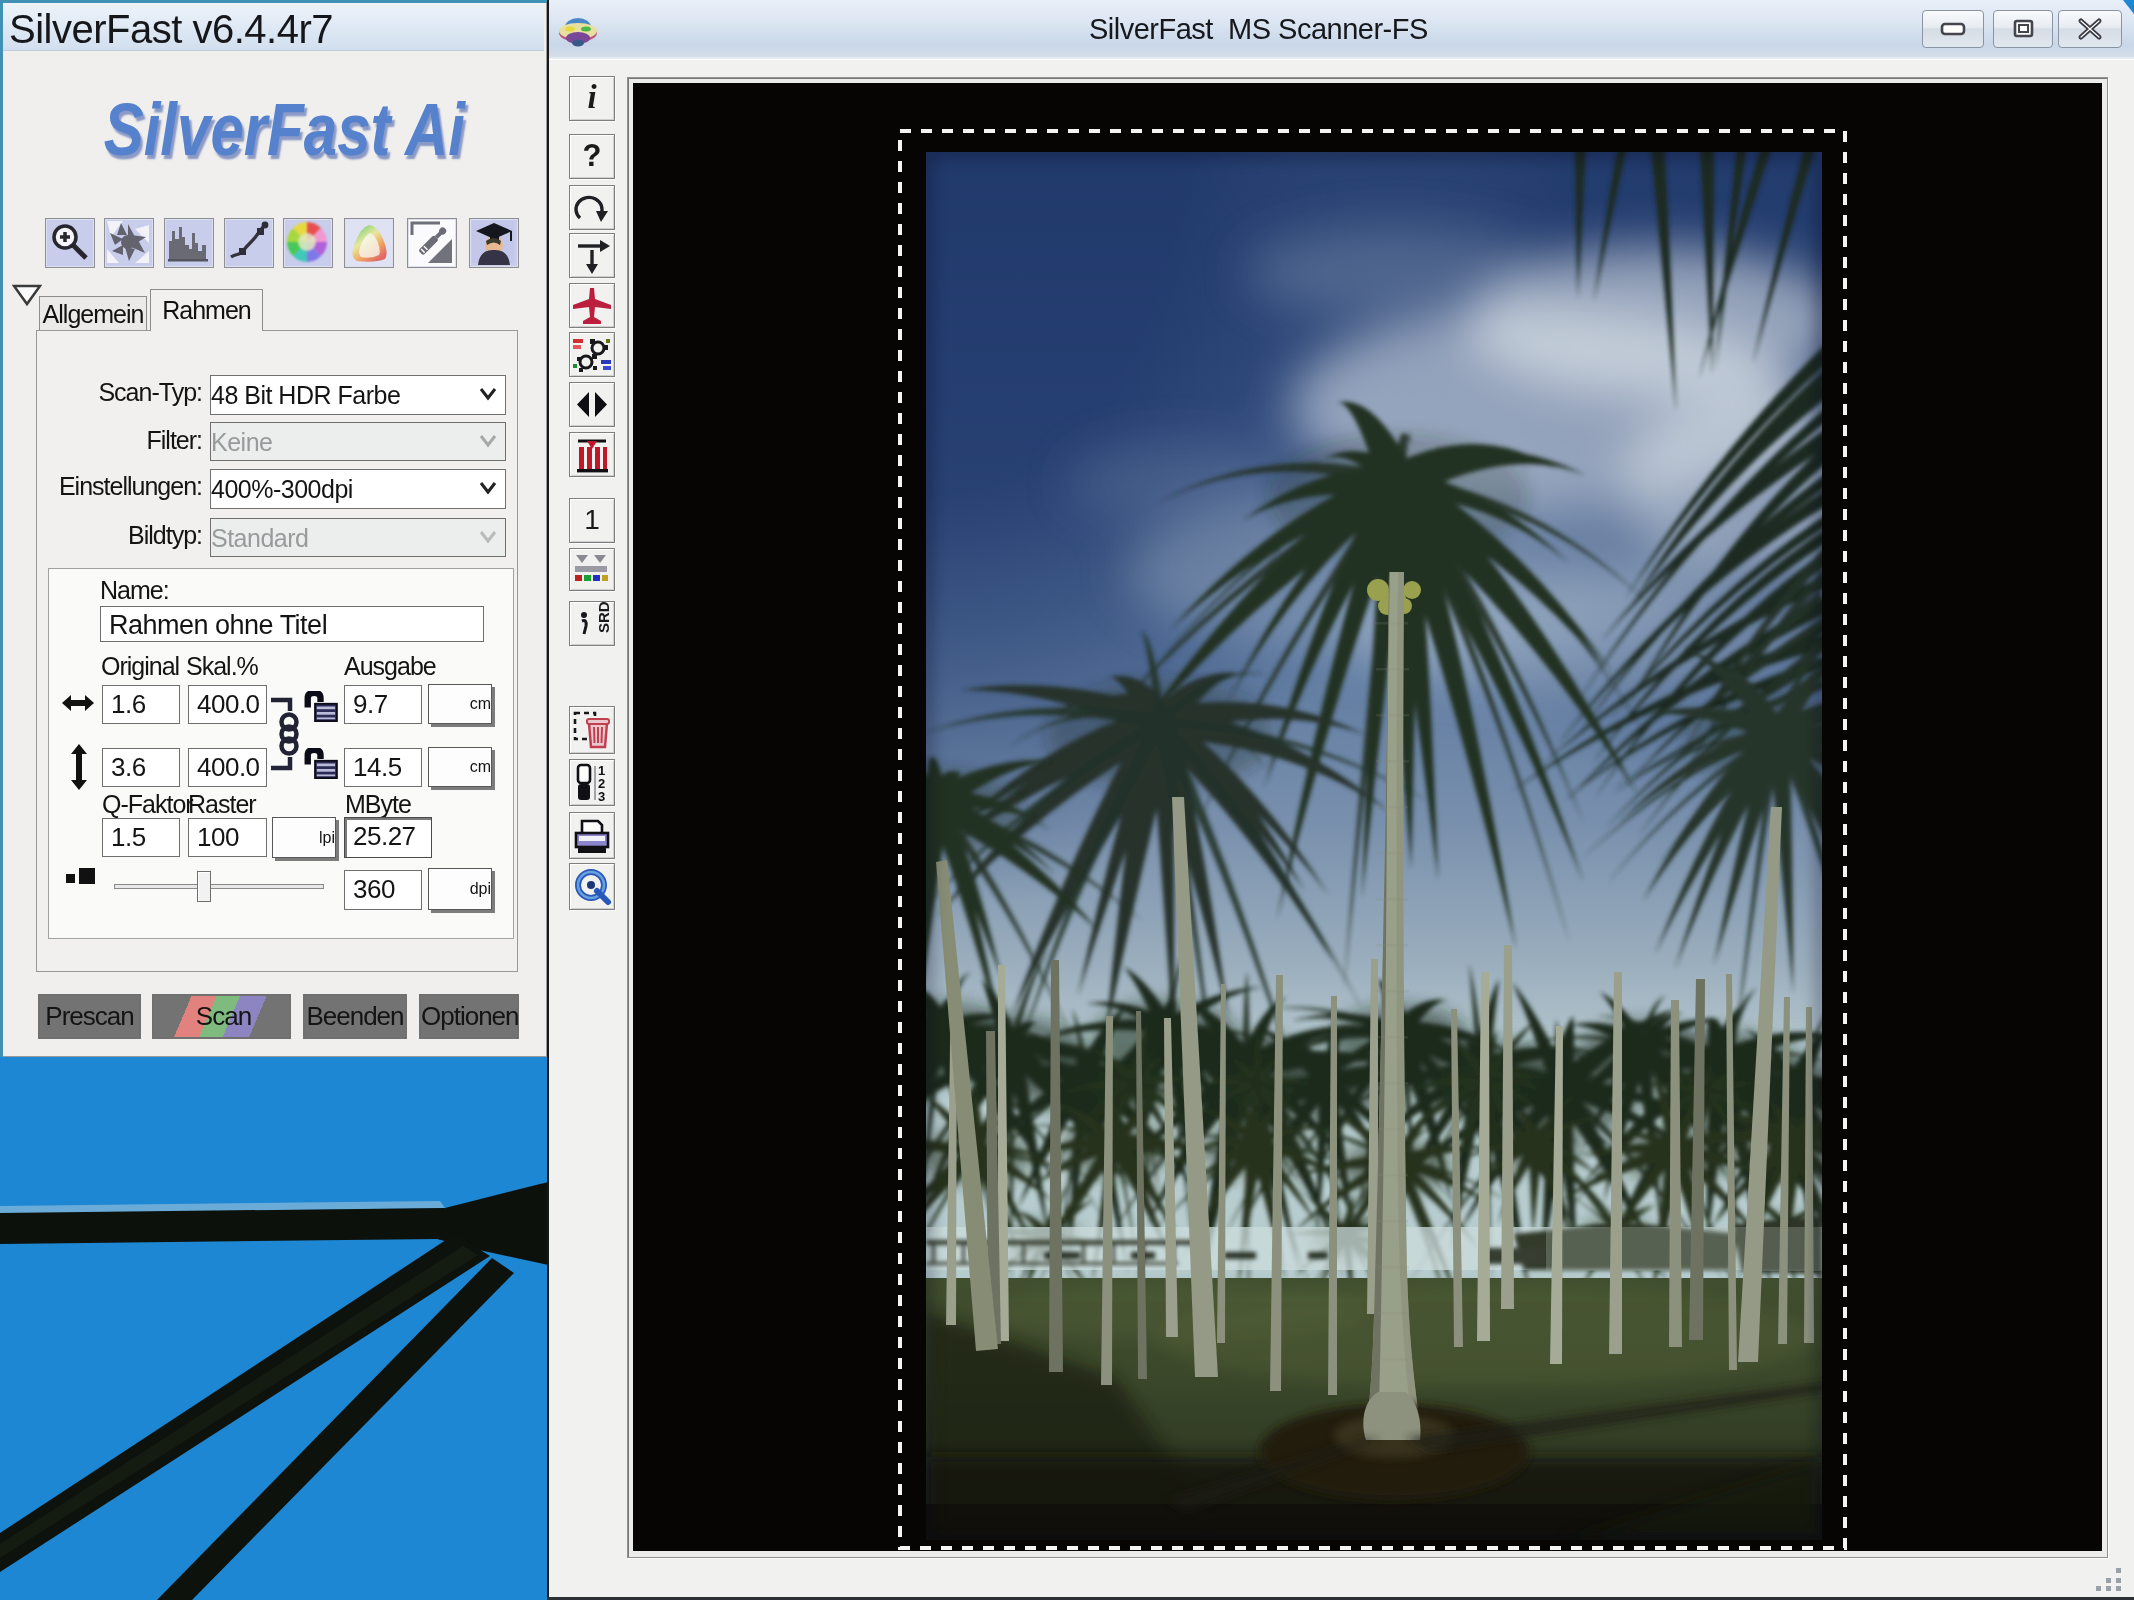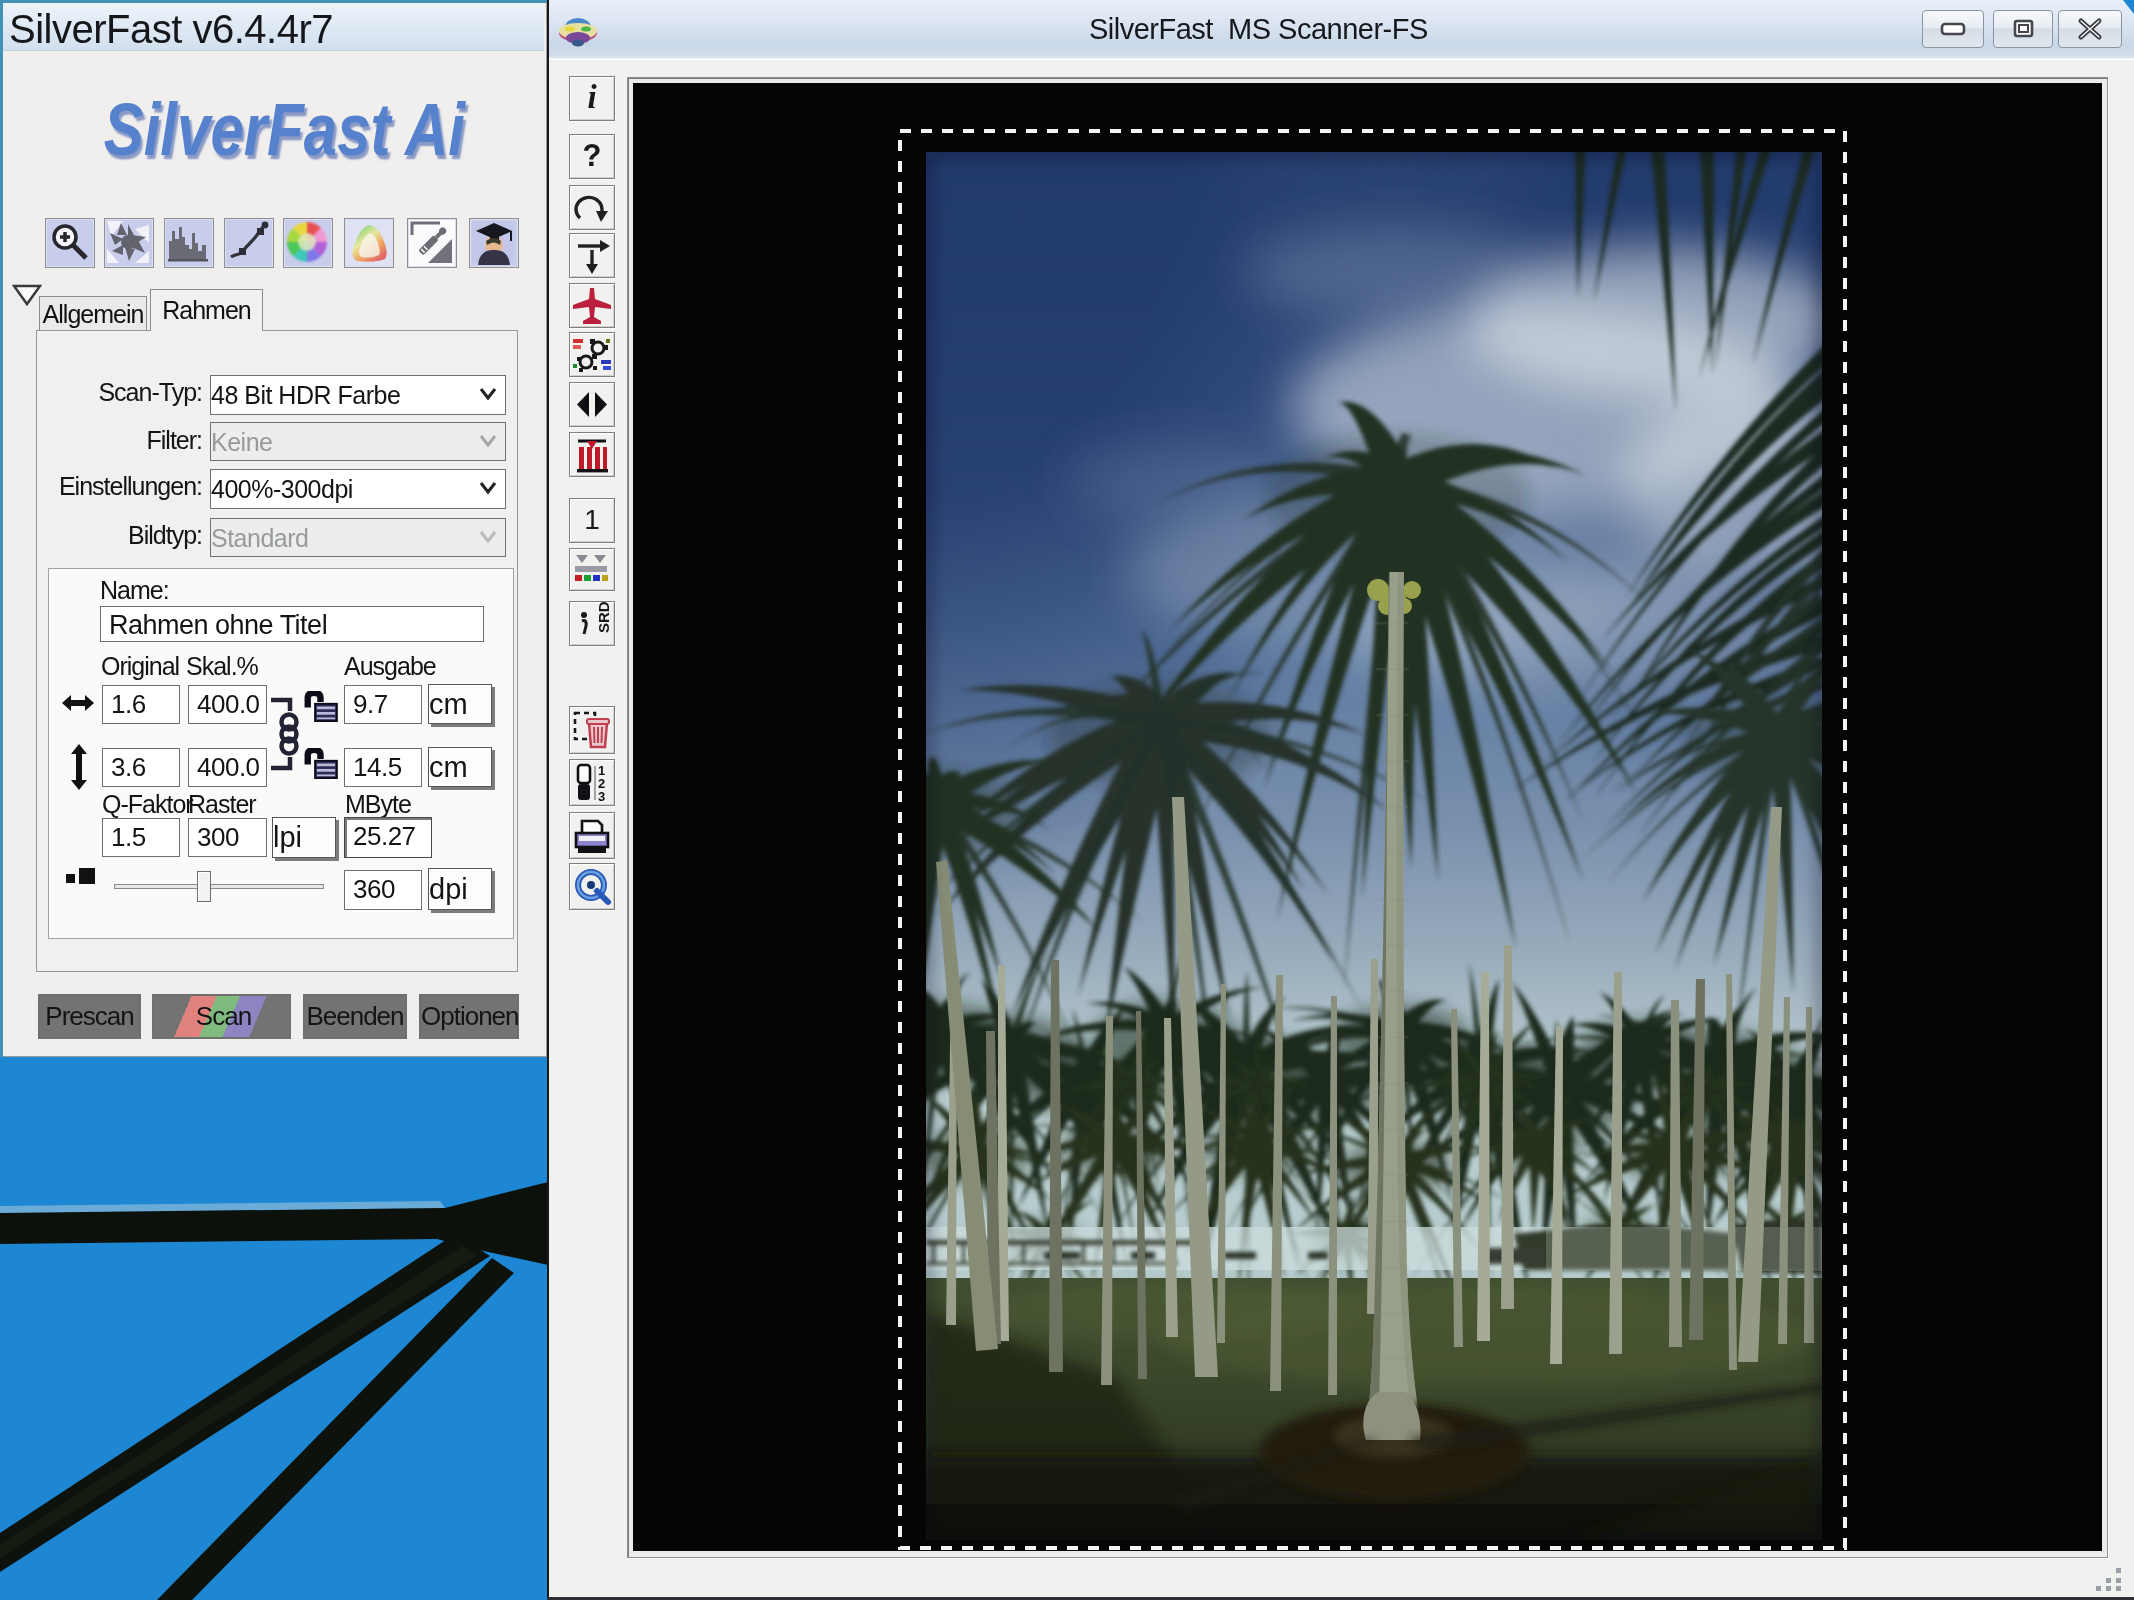"cm" .btn3d { font-size: 29px -> 16px; text-align: left -> right }
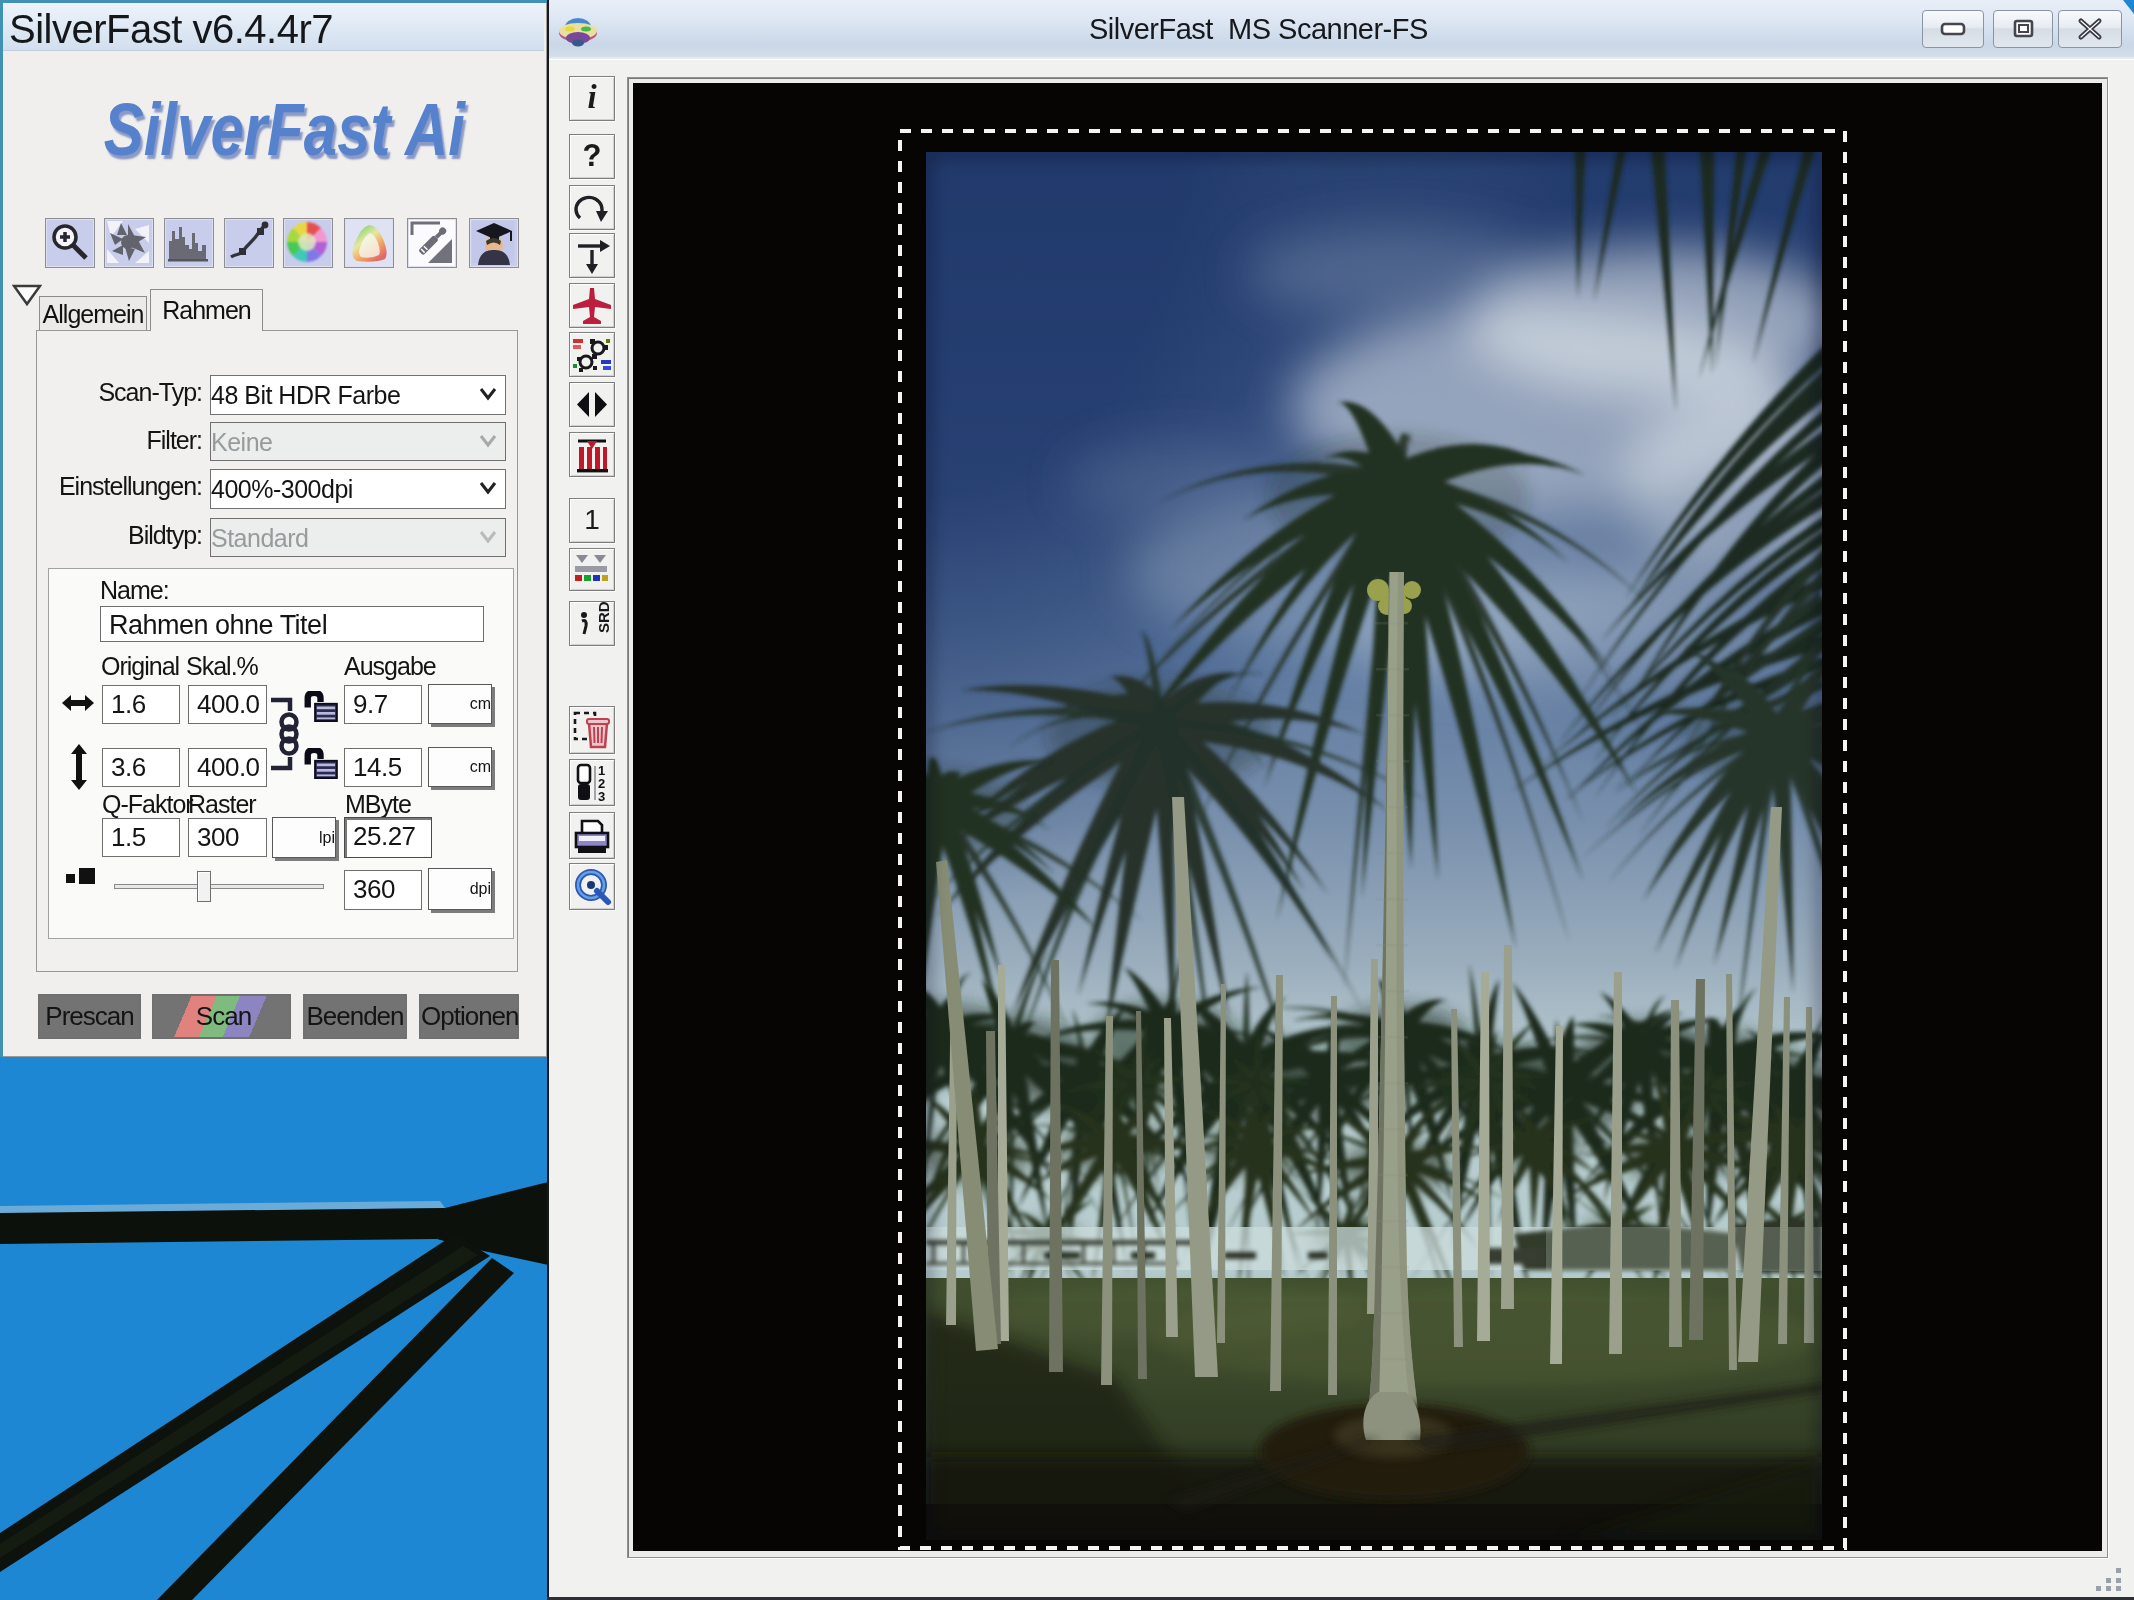"300" div.field { text: 300 -> 100 }
